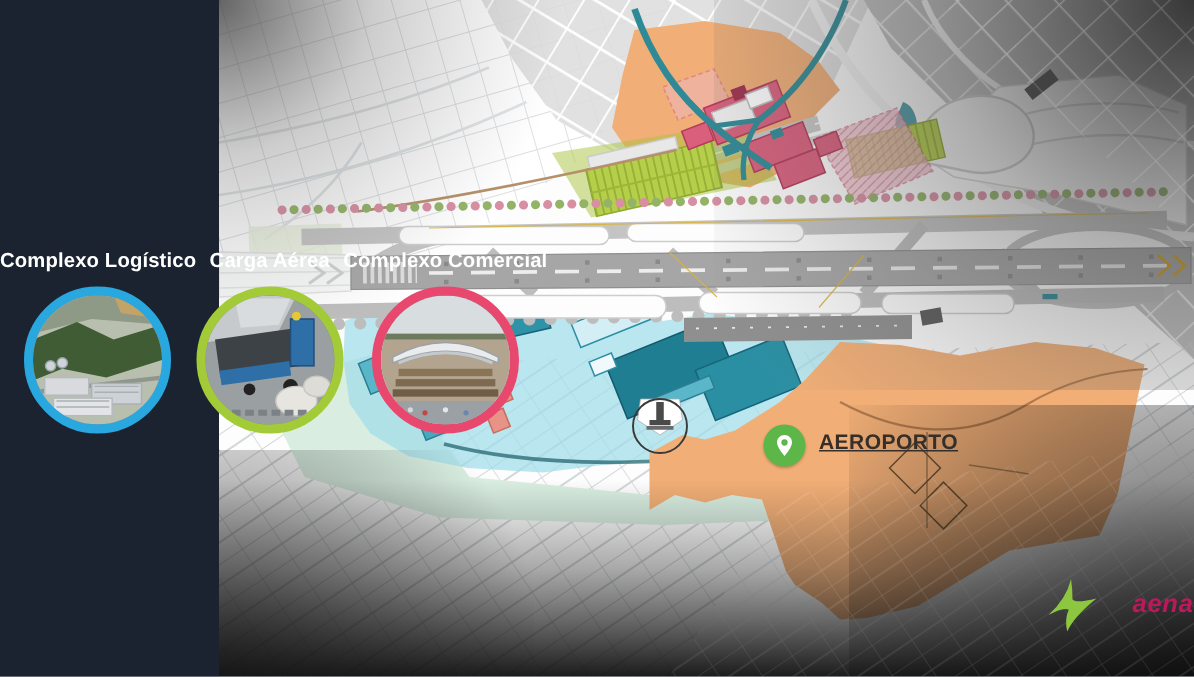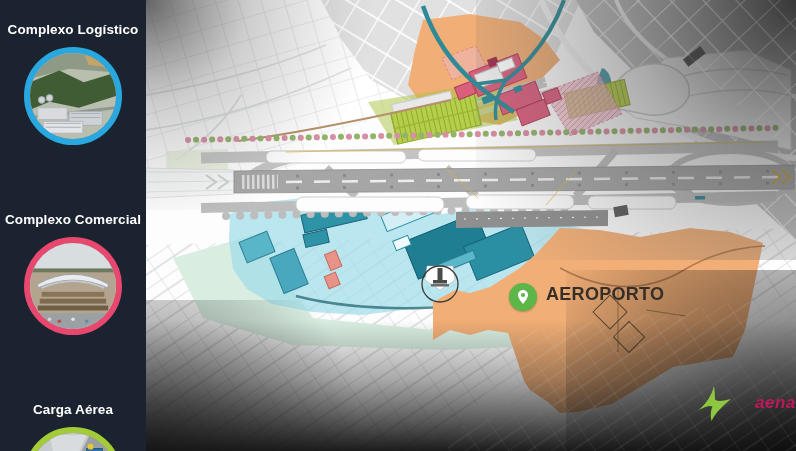"Complexo Logístico" .sidebar { flex-direction: column -> row; gap: 48px -> none }
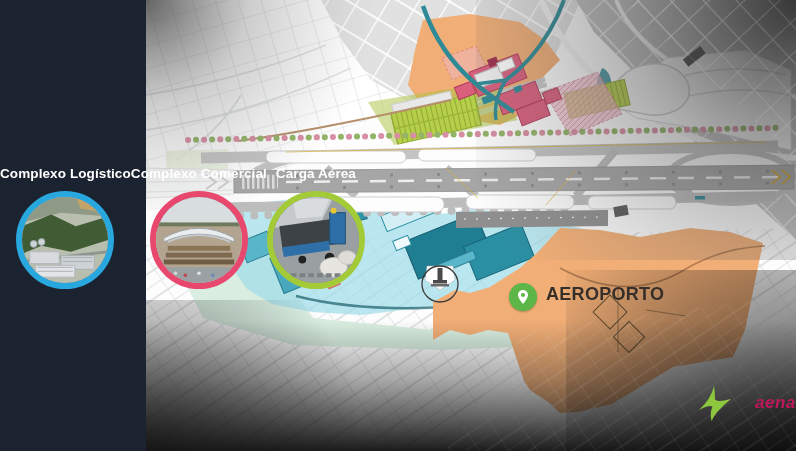"Complexo Comercial" div.side-item { order: before "Carga Aérea" -> after "Carga Aérea" }
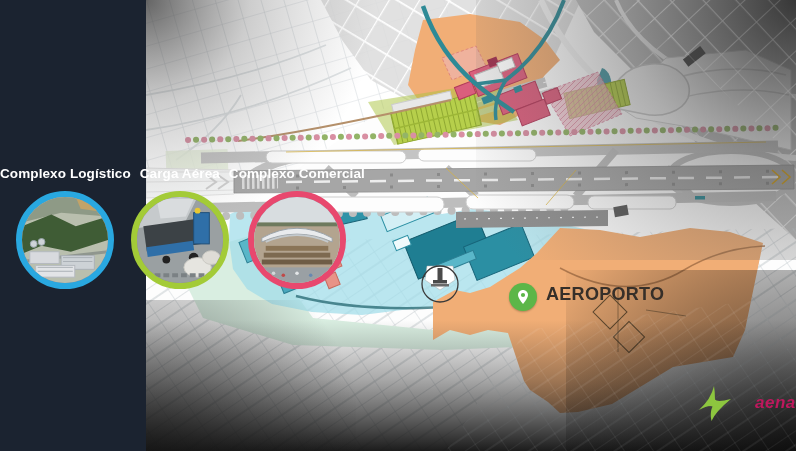"AEROPORTO" .label-lines div { font-size: 18px -> 14px; text-decoration: none -> underline }
